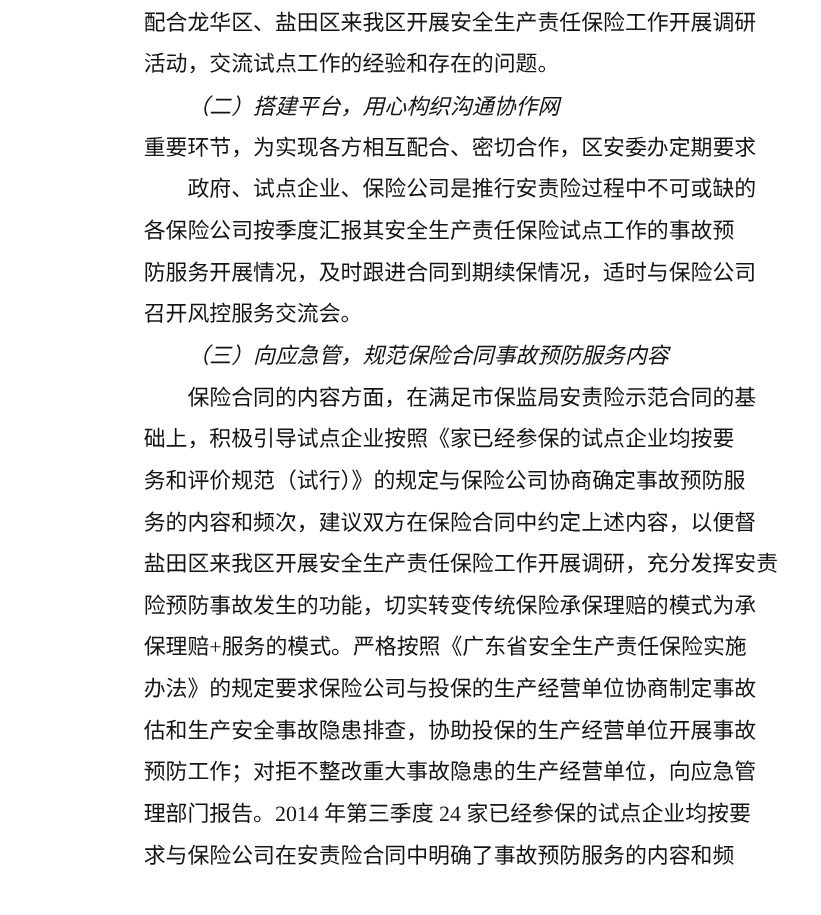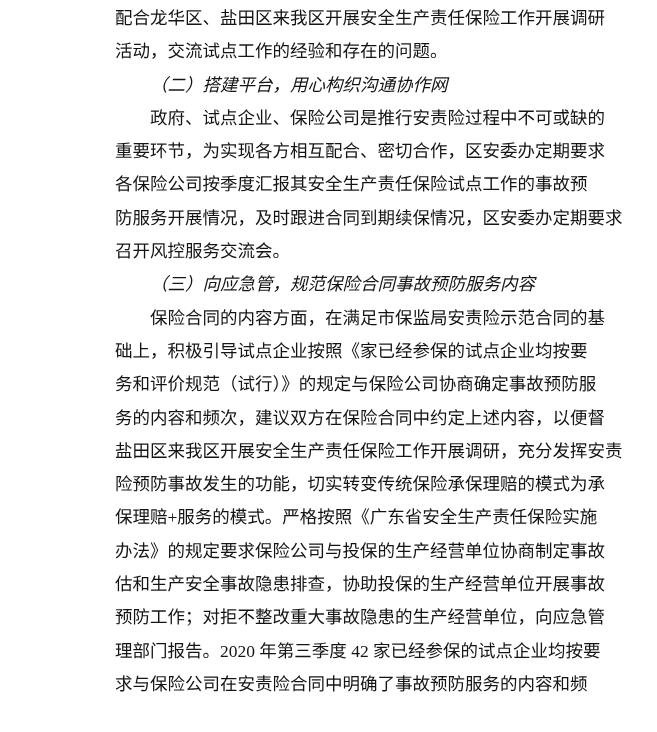"政府、试点企业、保险公司是推行安责险过程中不可或缺的" div.line { order: before "重要环节，为实现各方相互配合、密切合作，区安委办定期要求" -> after "重要环节，为实现各方相互配合、密切合作，区安委办定期要求" }
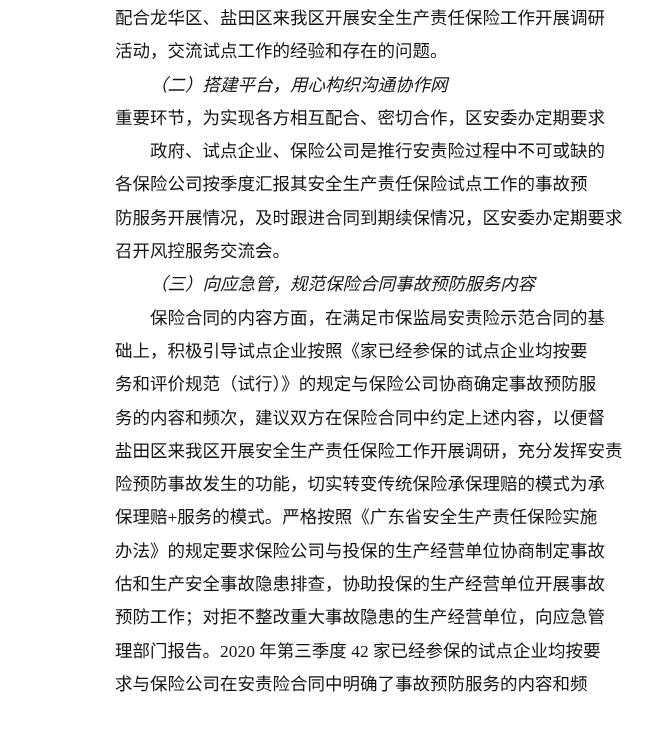"防服务开展情况，及时跟进合同到期续保情况，区安委办定期要求" div.line { text: 区安委办定期要求 -> 适时与保险公司 }
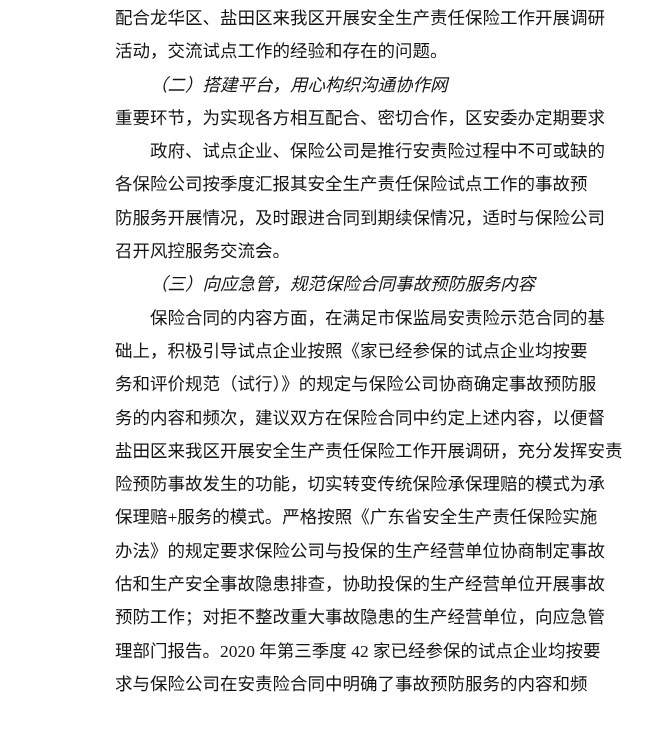"理部门报告。2020 年第三季度 42 家已经参保的试点企业均按要" div.line { text: 2020 年第三季度 42 -> 2014 年第三季度 24 }
